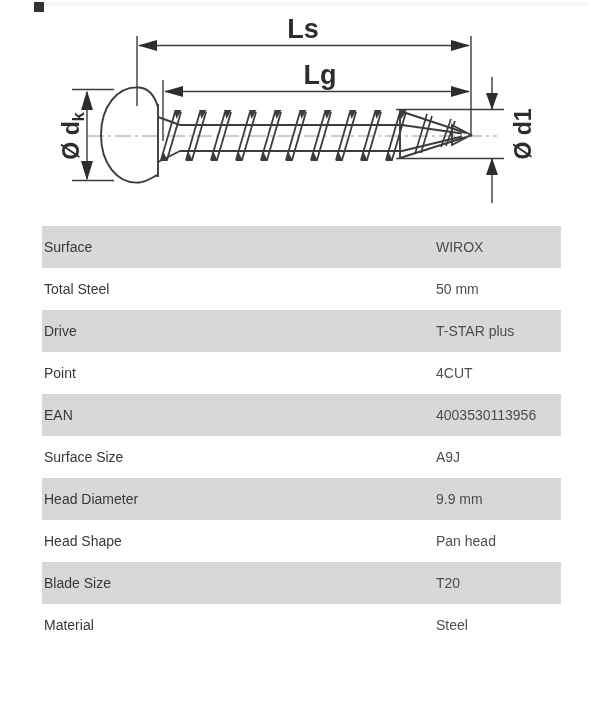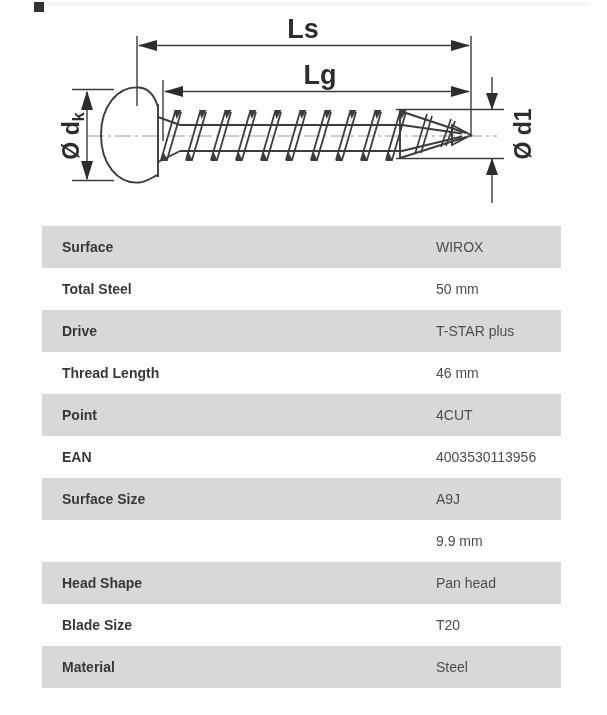"Surface" .cell.label { font-weight: bold -> normal; padding-left: 20px -> 2px }
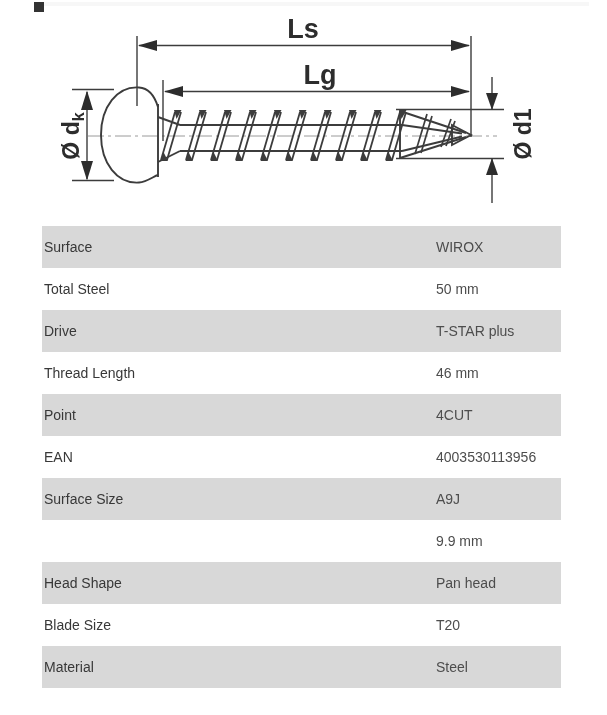"Thread Length" div.row { html: <div> <div>Thread Length</div> <div>46 mm</div> </div> -> none }
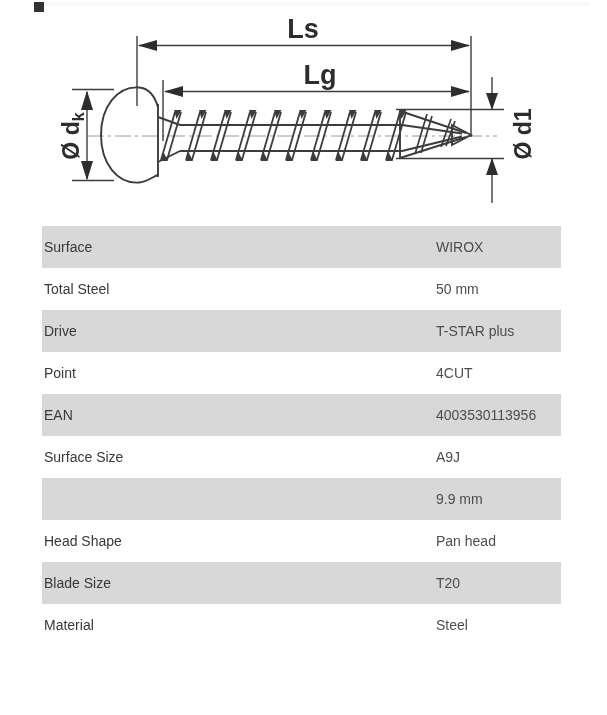"Head Diameter" div.cell { html: none -> <div>Head Diameter</div> }
